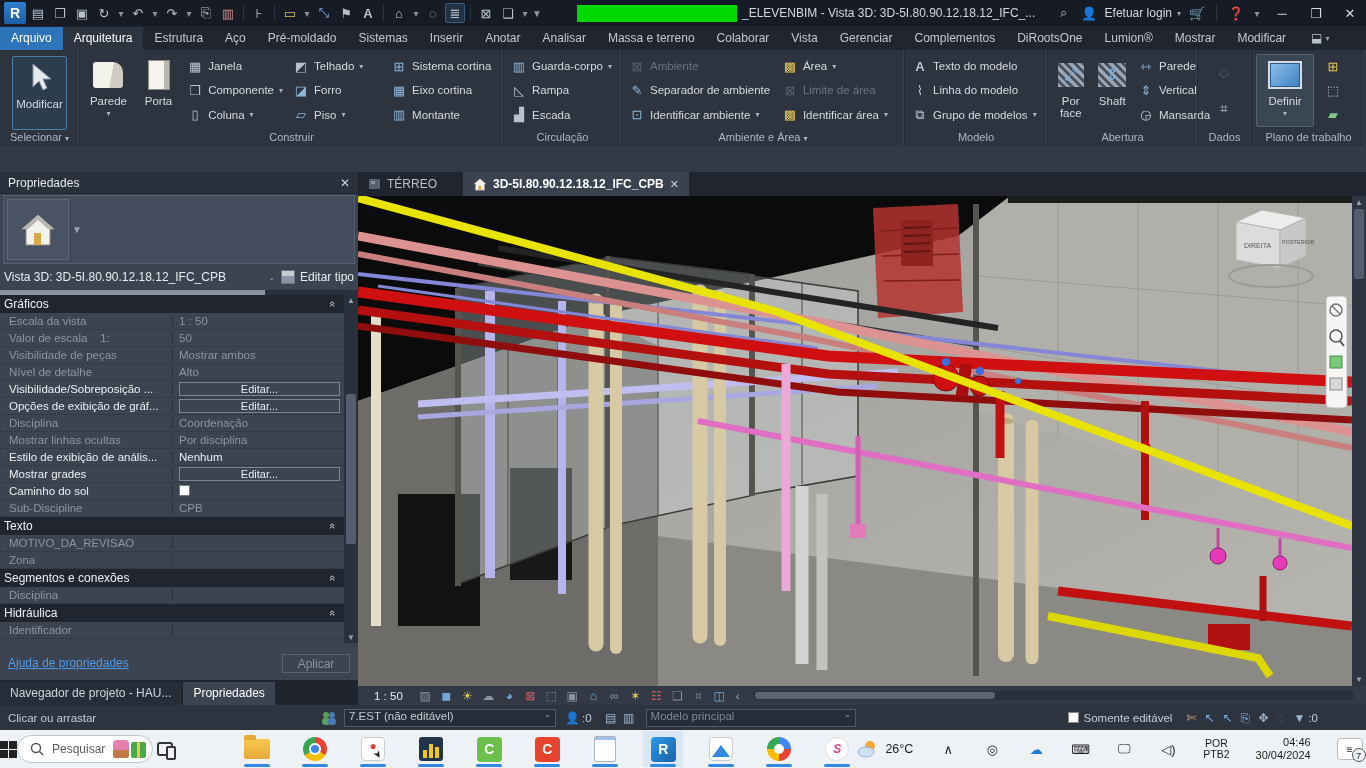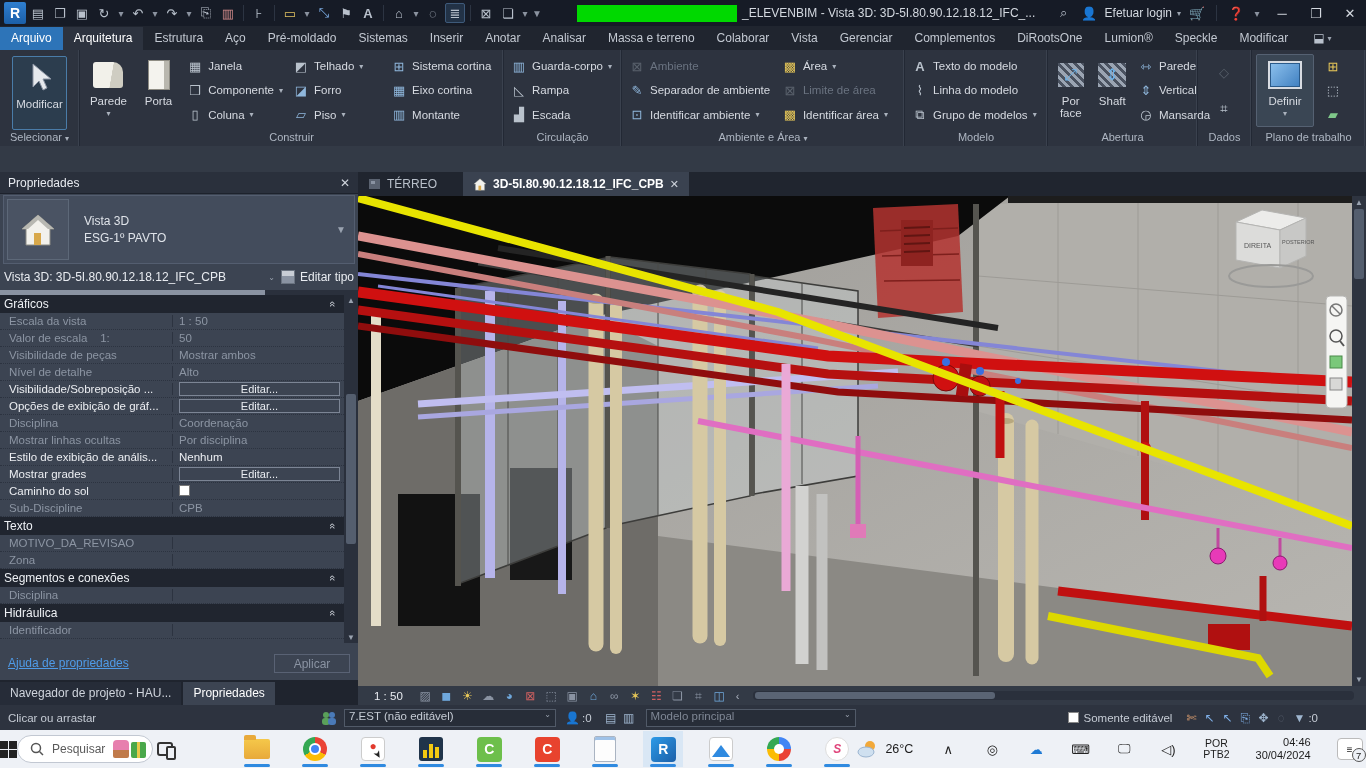"Speckle" span.rtab { text: Speckle -> Mostrar }
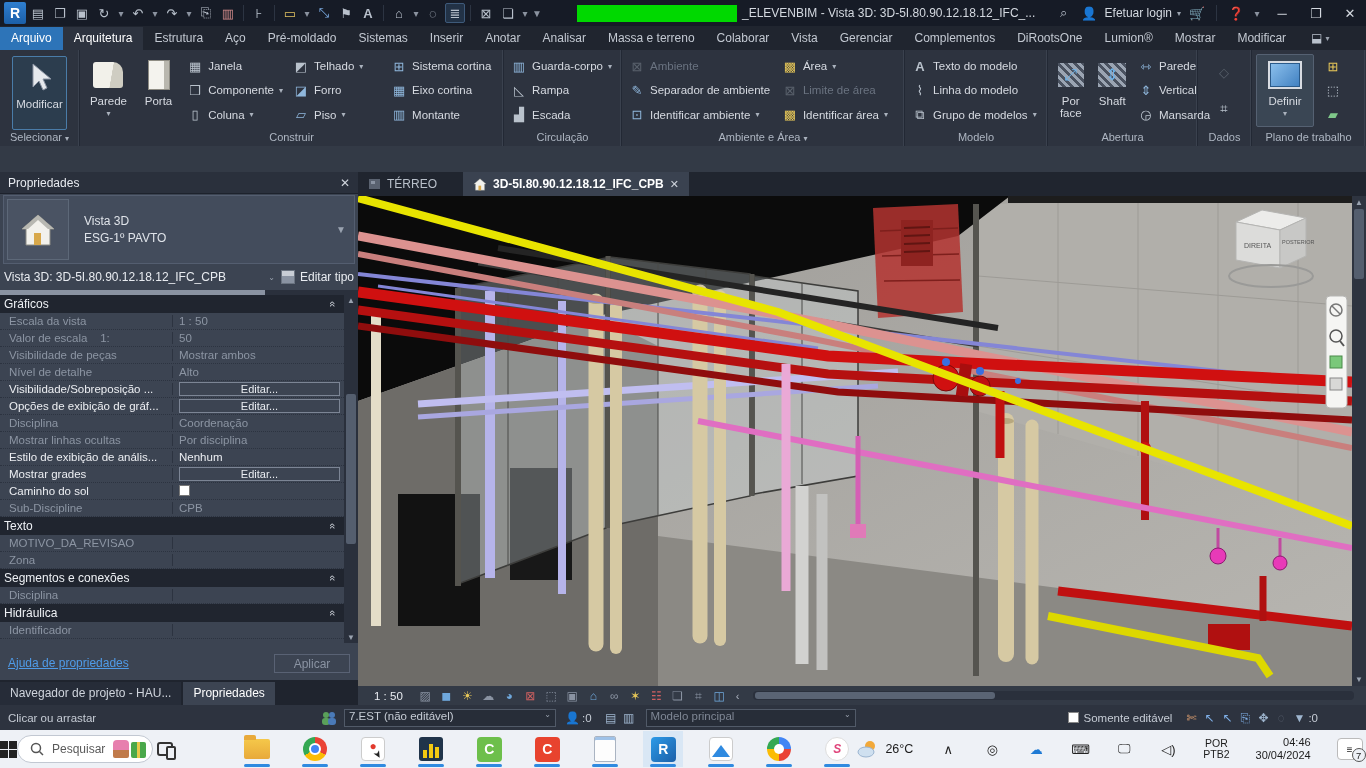"Vista 3D" span.p-selmeta { html: <span> <div>Vista 3D</div> <div>ESG-1º PAVTO</div> </span> -> none }
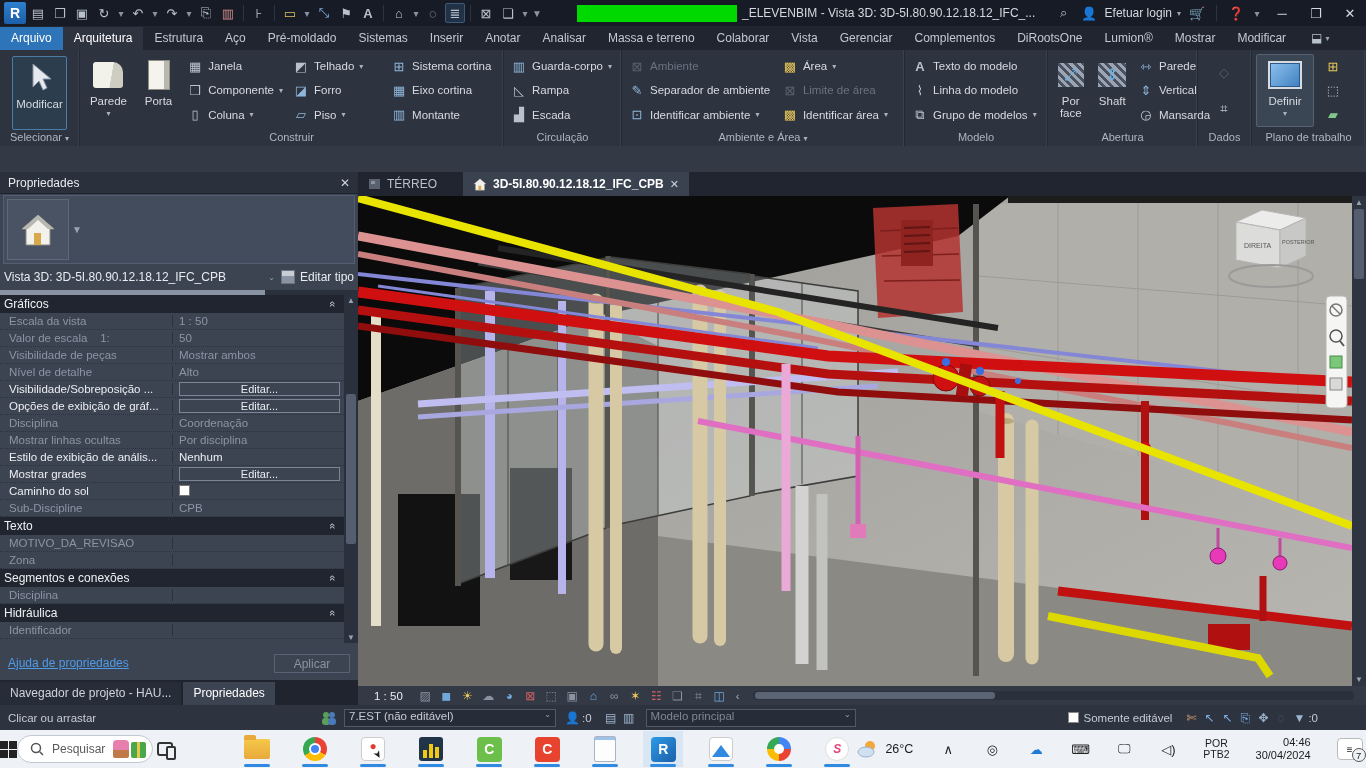"Aplicar" .p-apply { width: 76px -> 68px }
